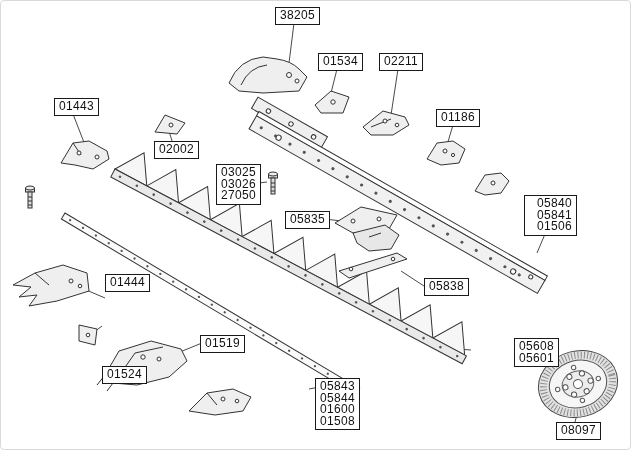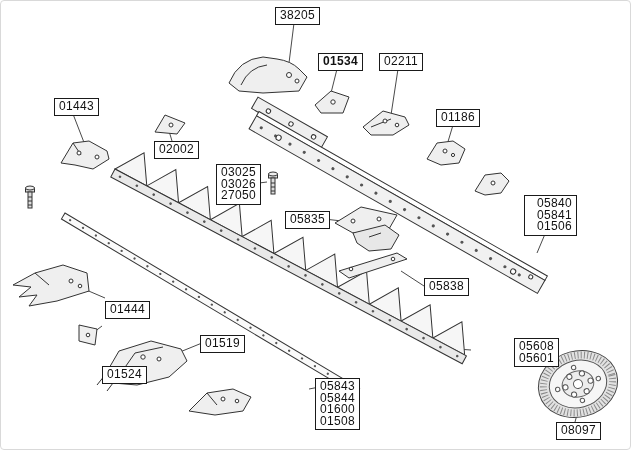"01534" div.plabel { font-weight: bold -> none }
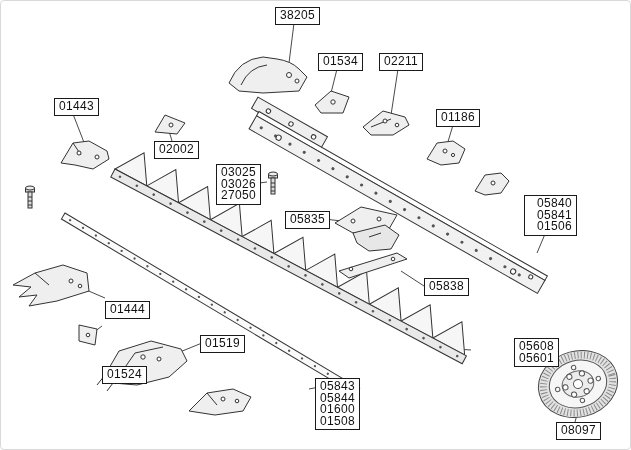"01444" div.plabel { top: 300px -> 273px }
